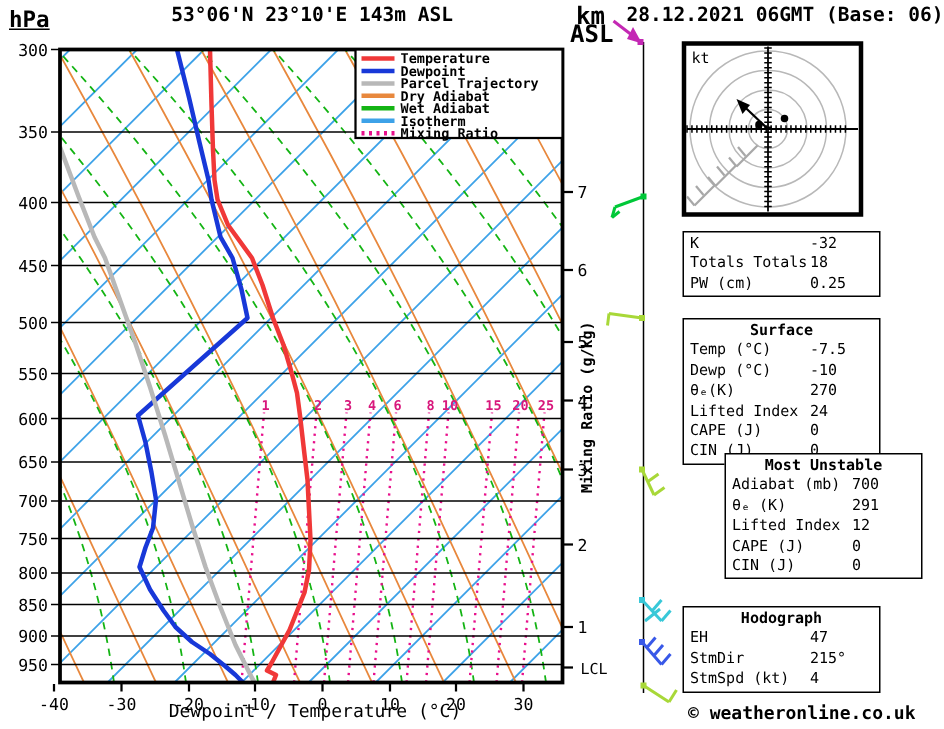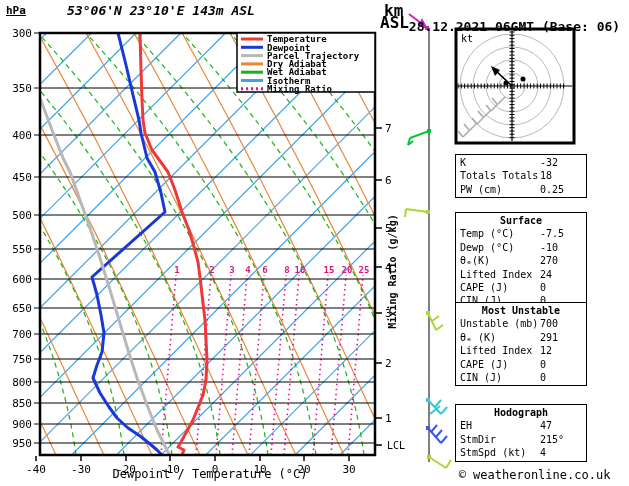"hPa" div.abs { font-size: 11px -> 15px }
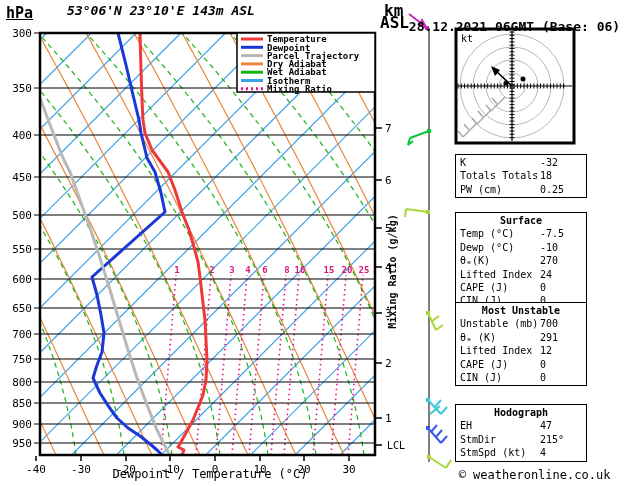"53°06'N 23°10'E 143m ASL" div.abs { font-style: italic -> none; left: 36px -> 52px; text-align: center -> right }
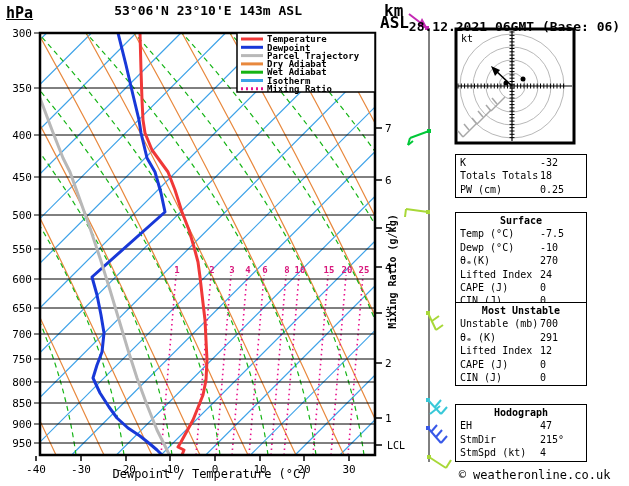"28.12.2021 06GMT (Base: 06)" div.abs { margin-top: 16px -> none; text-align: center -> right }
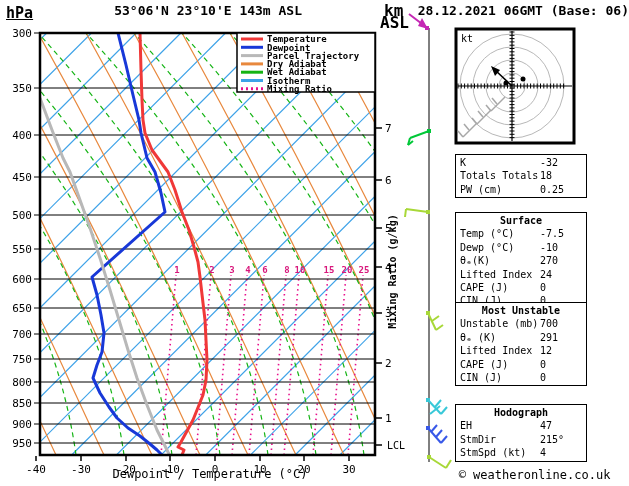"Most Unstable" div.stat-table { margin-left: none -> 28px }
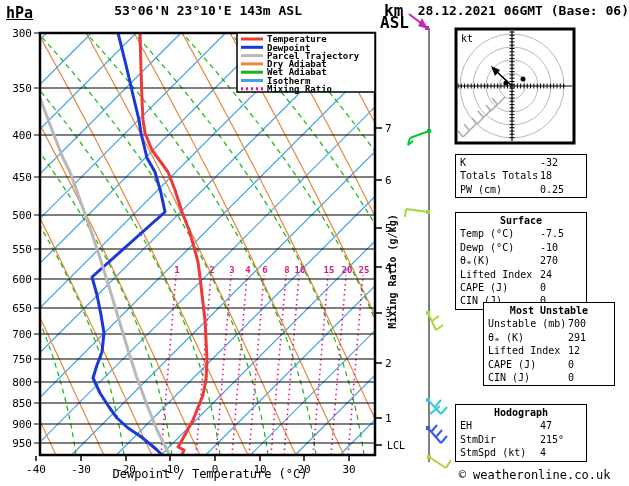"Unstable (mb)" span.stat-label { text: Unstable -> Adiabat }
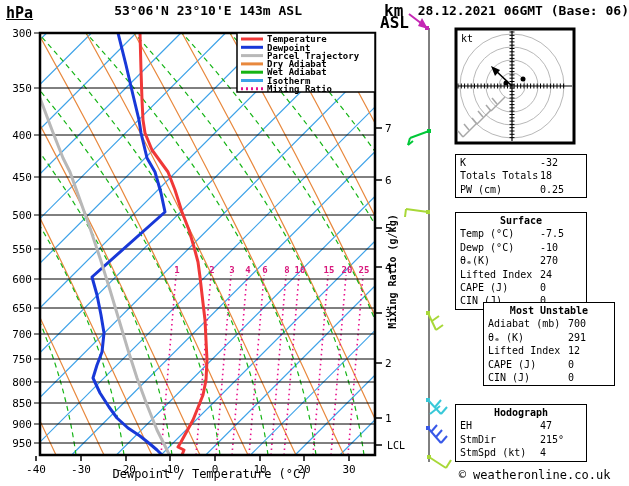"© weatheronline.co.uk" .footer { font-weight: normal -> bold }
